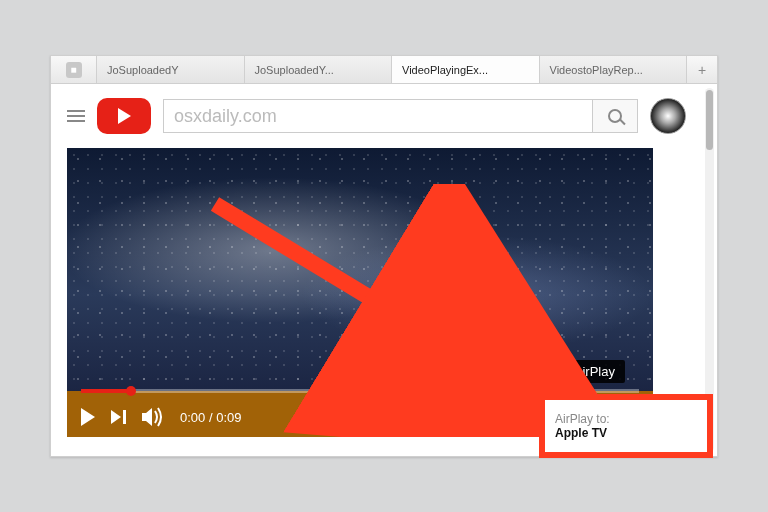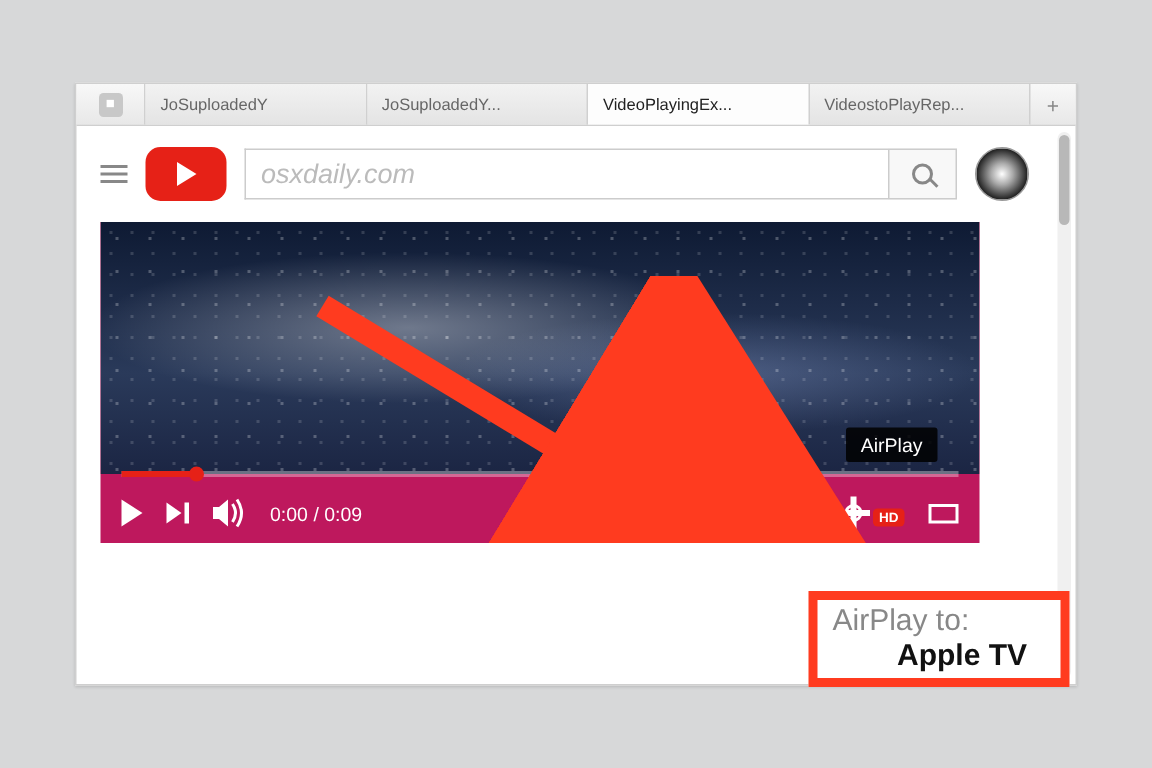"osxdaily.com" .search-input { font-style: italic -> none }
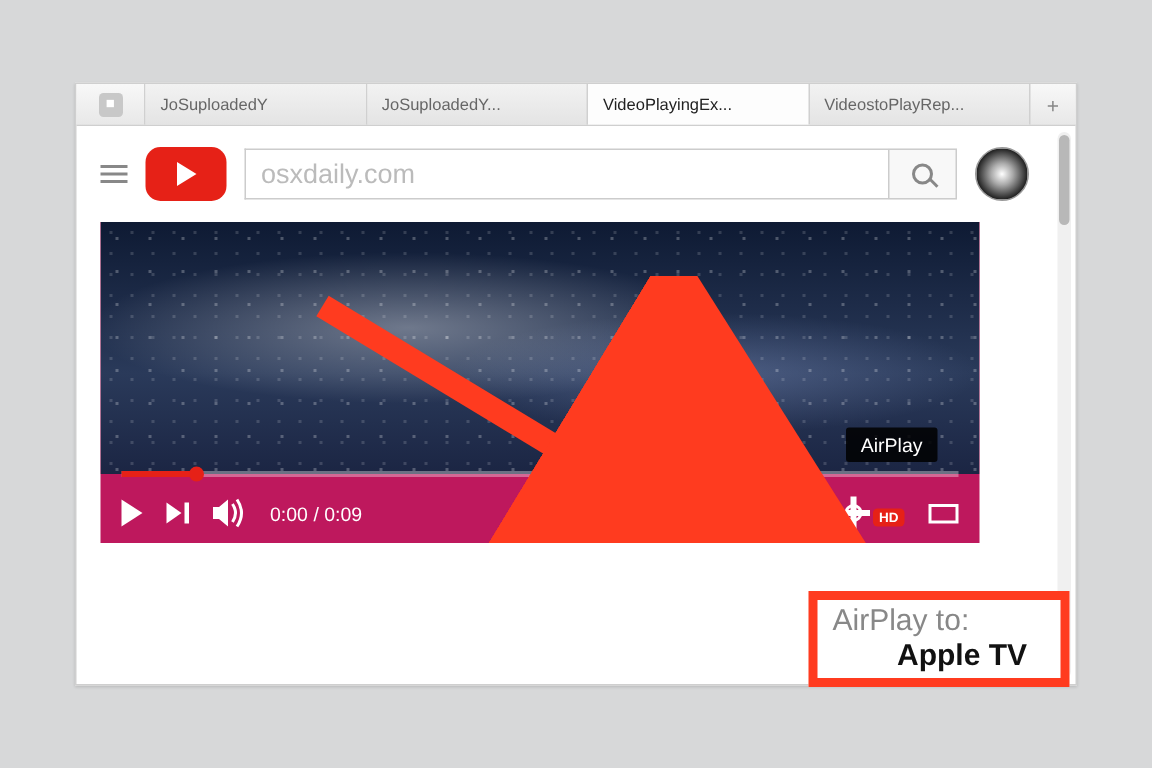"AirPlay" .player { background: #be185d -> #a16207; height: 214px -> 289px }
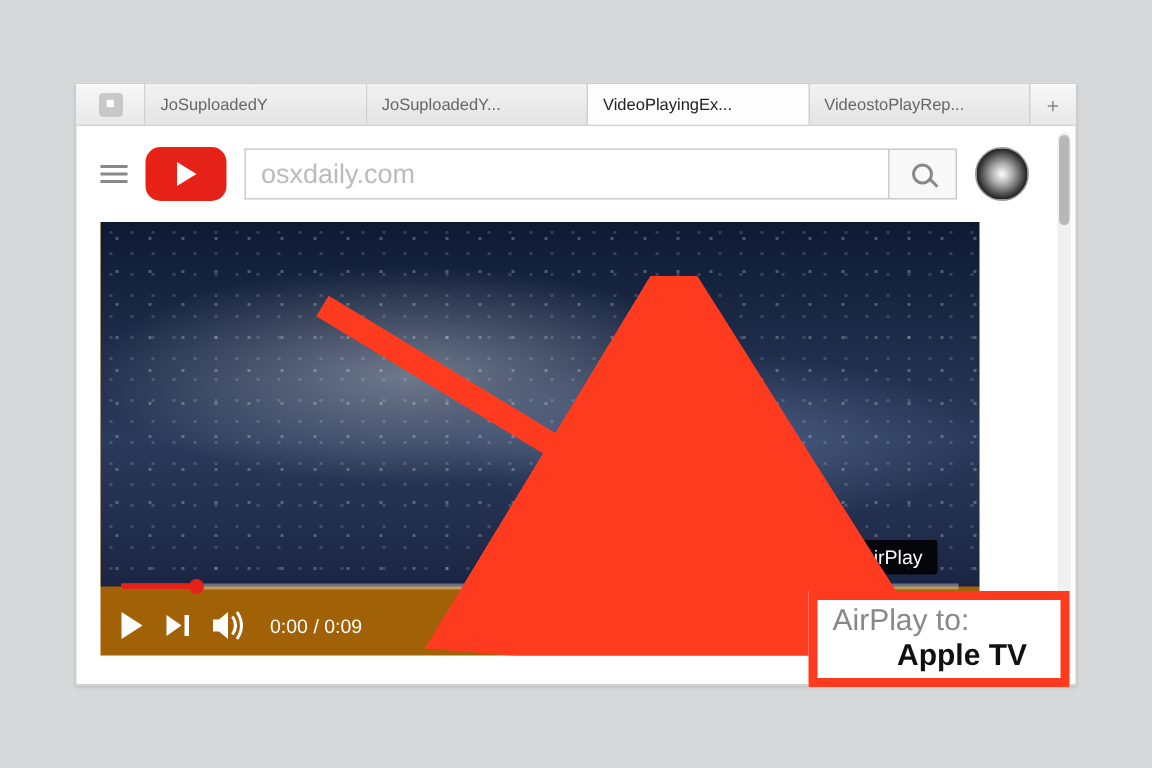"AirPlay to:" .callout { font-size: 20px -> 12px }
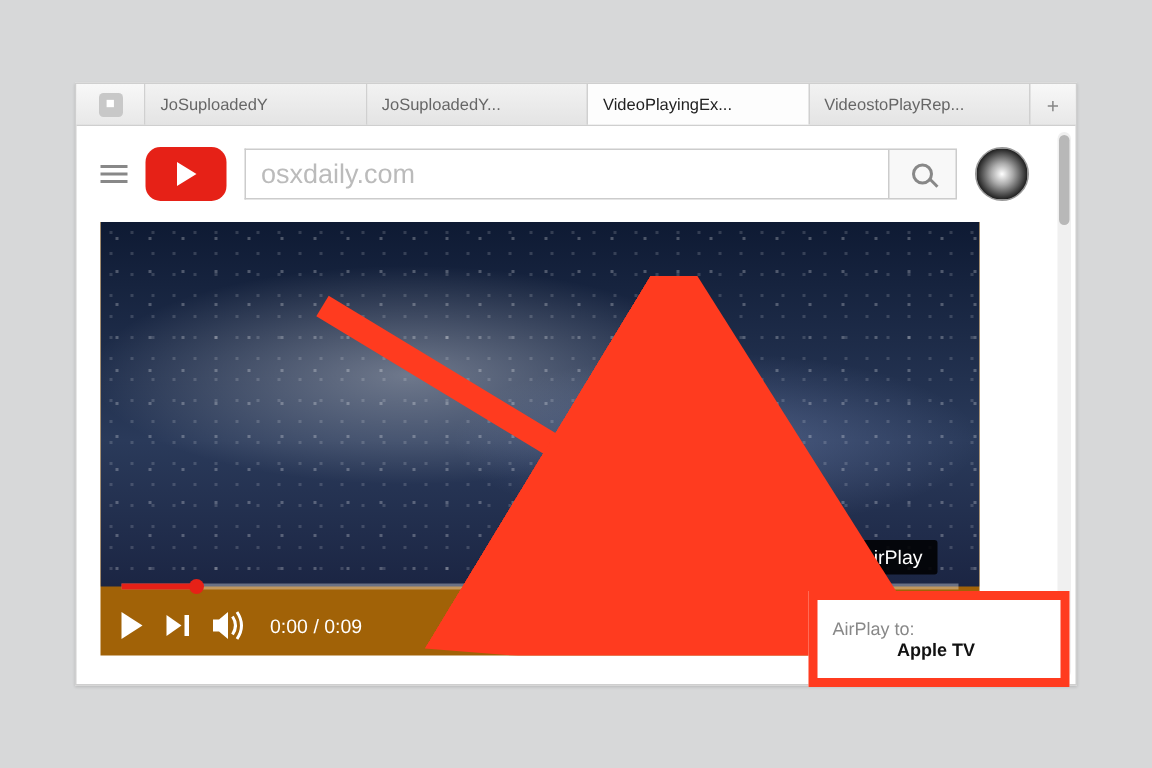"Apple TV" .callout .l2 { margin-left: 43px -> none }
